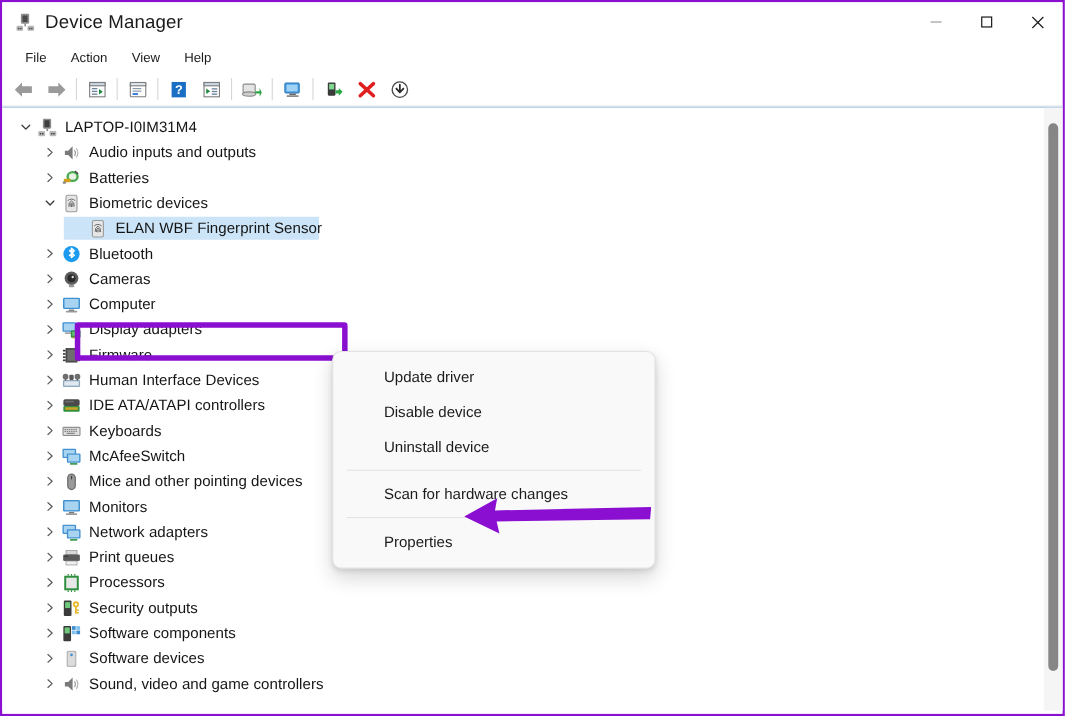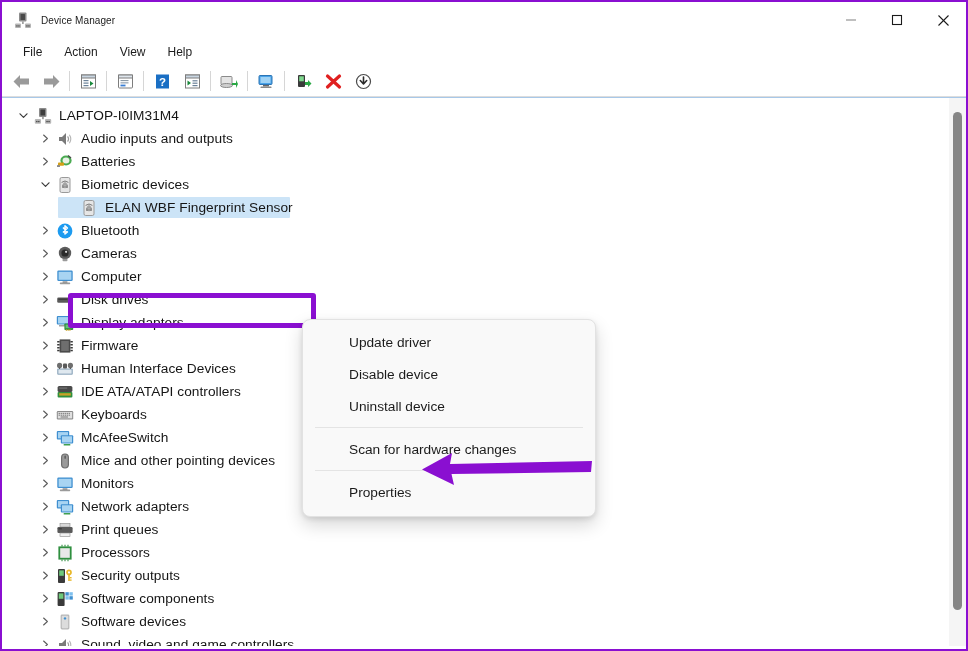"Device Manager" .title-text { font-size: 10px -> 17px }
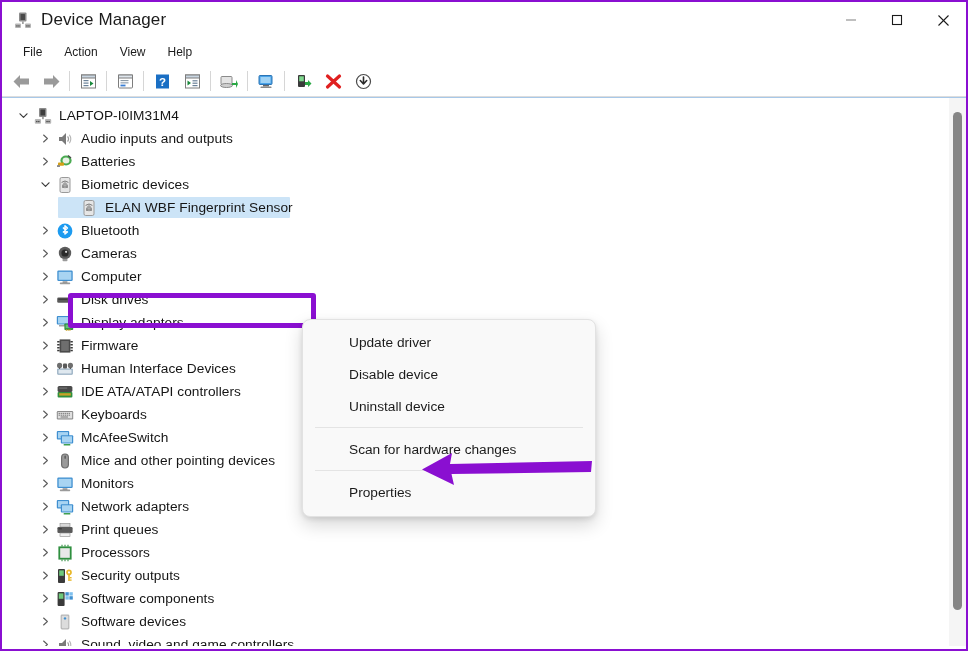"Disk drives" div.row { html: <div> <span> <svg> <path></path> </svg> </span> <span><svg> <rect></rect> <rect></rect> <circle></circle> </svg></span> <span>Disk drives</span> </div> -> none }
